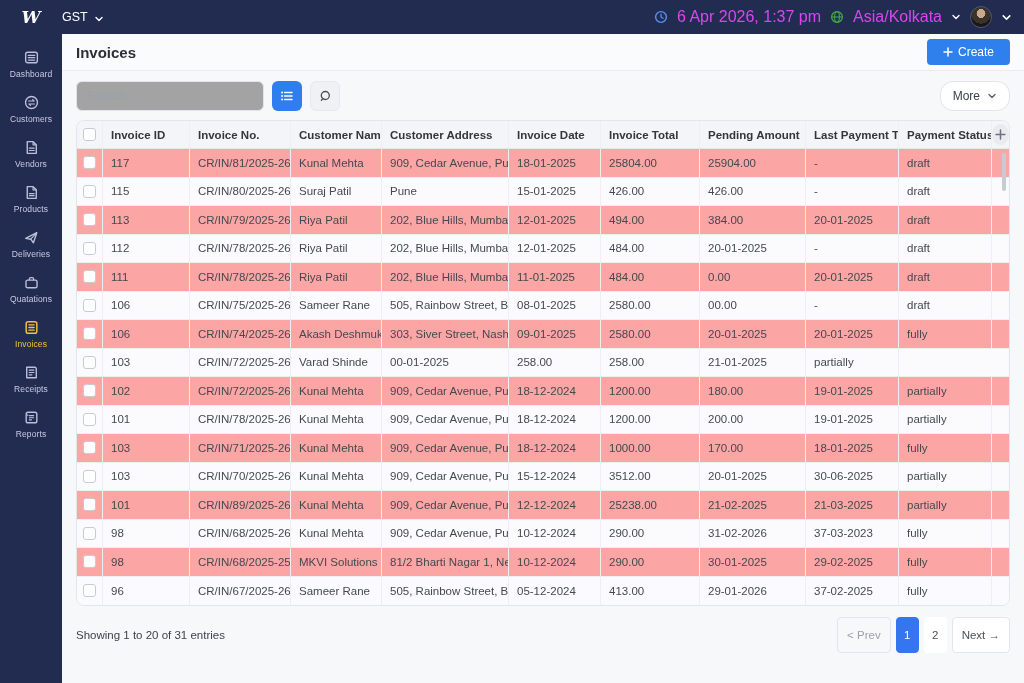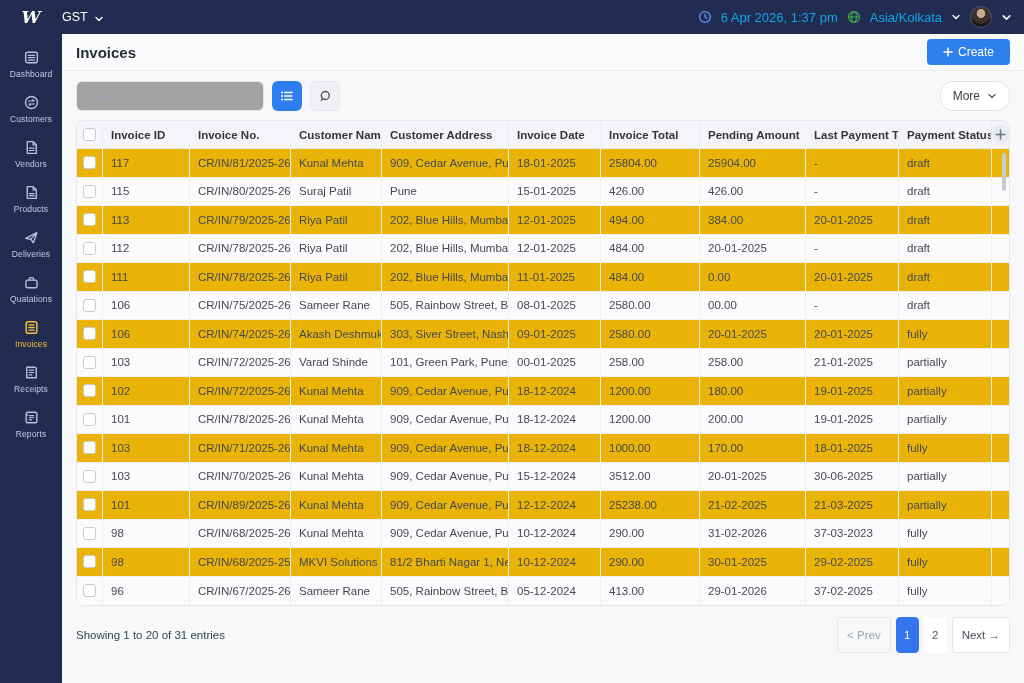"6 Apr 2026, 1:37 pm" .topbar-right { color: #0ea5e9 -> #d946ef; font-size: 13px -> 16px }
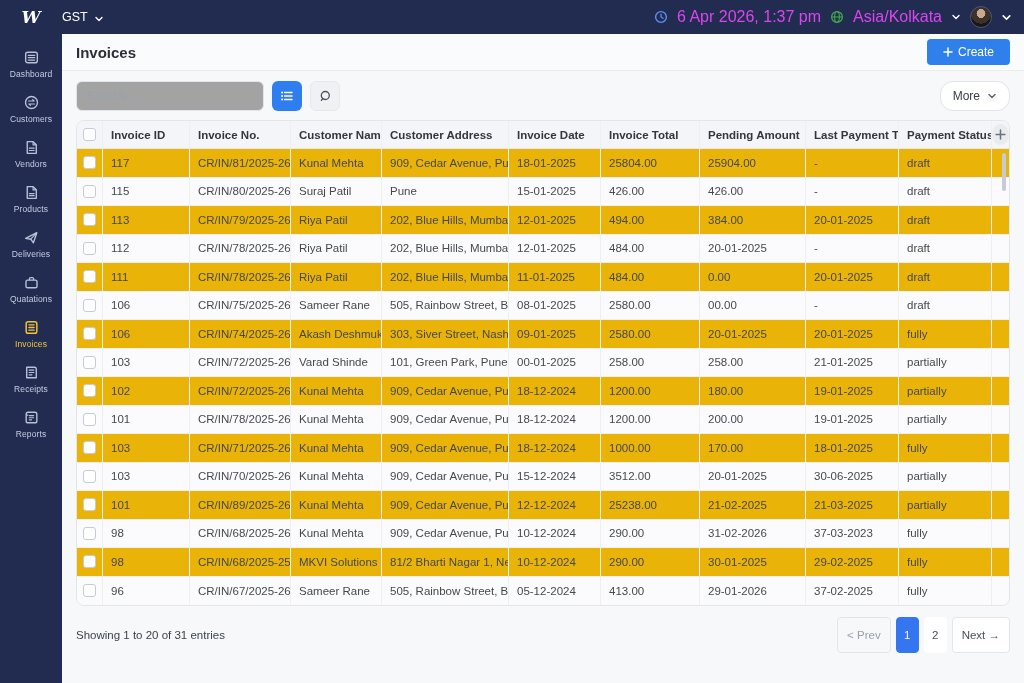"117" .t-body .t-row { background: #eab308 -> #fca5a5 }
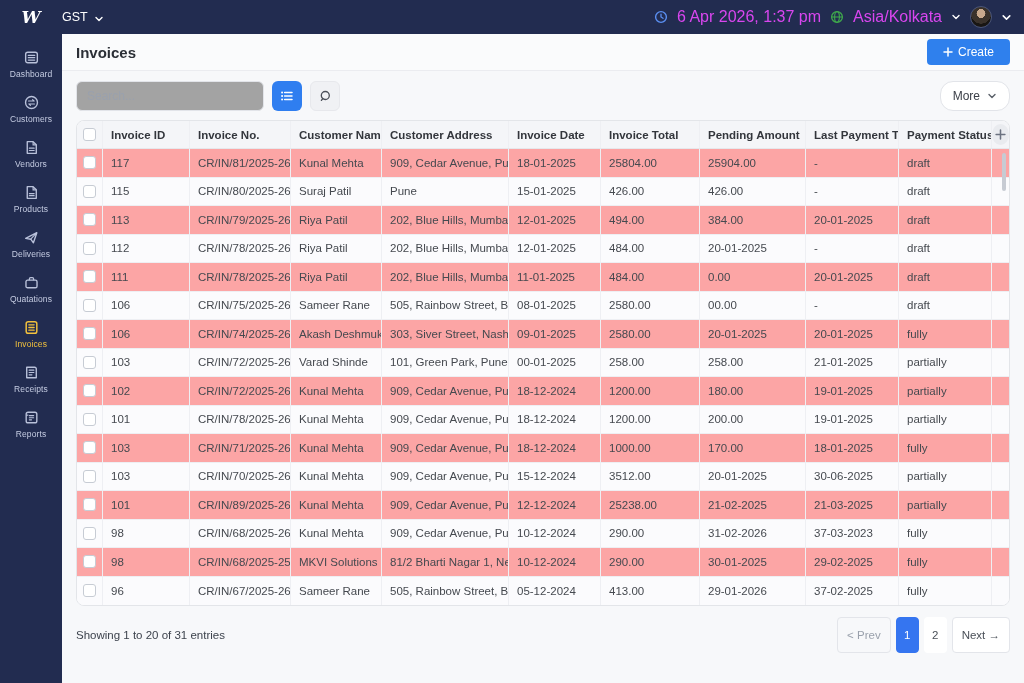"101, Green Park, Pune" div.t-cell { html: <div>101, Green Park, Pune</div> -> none }
